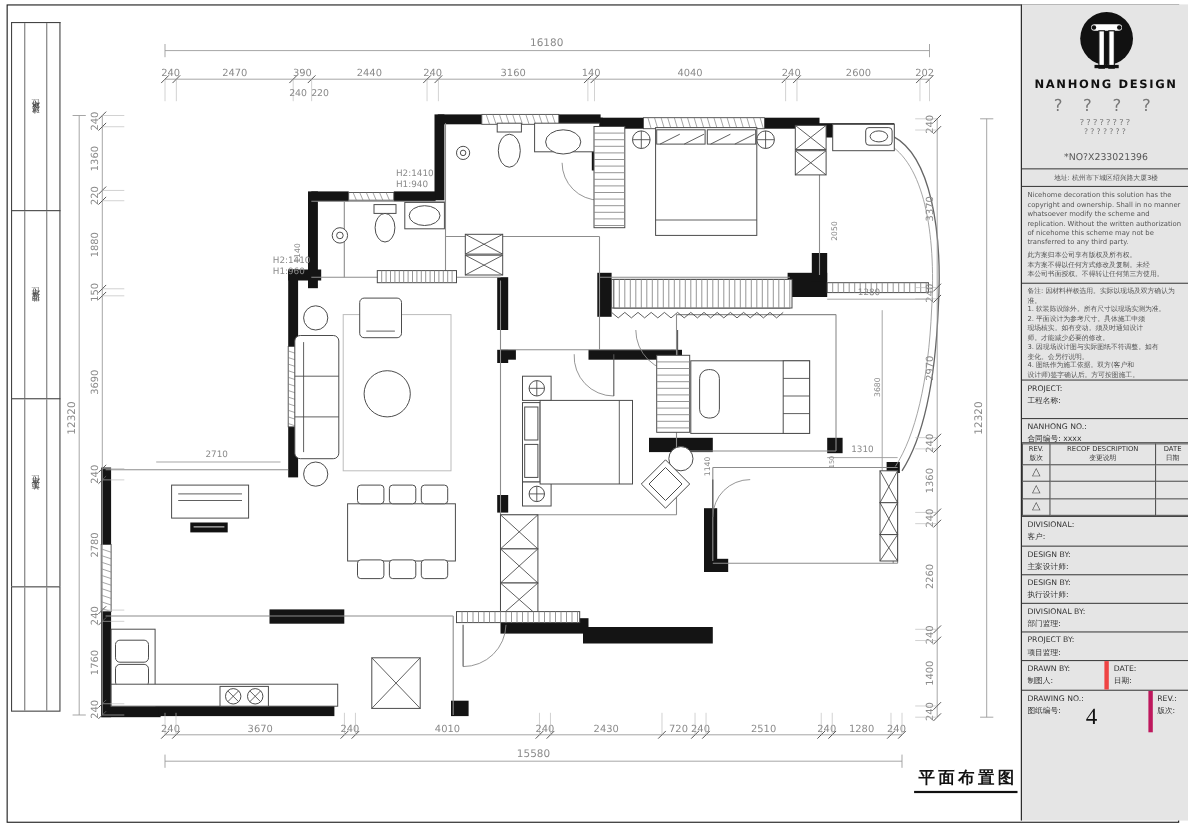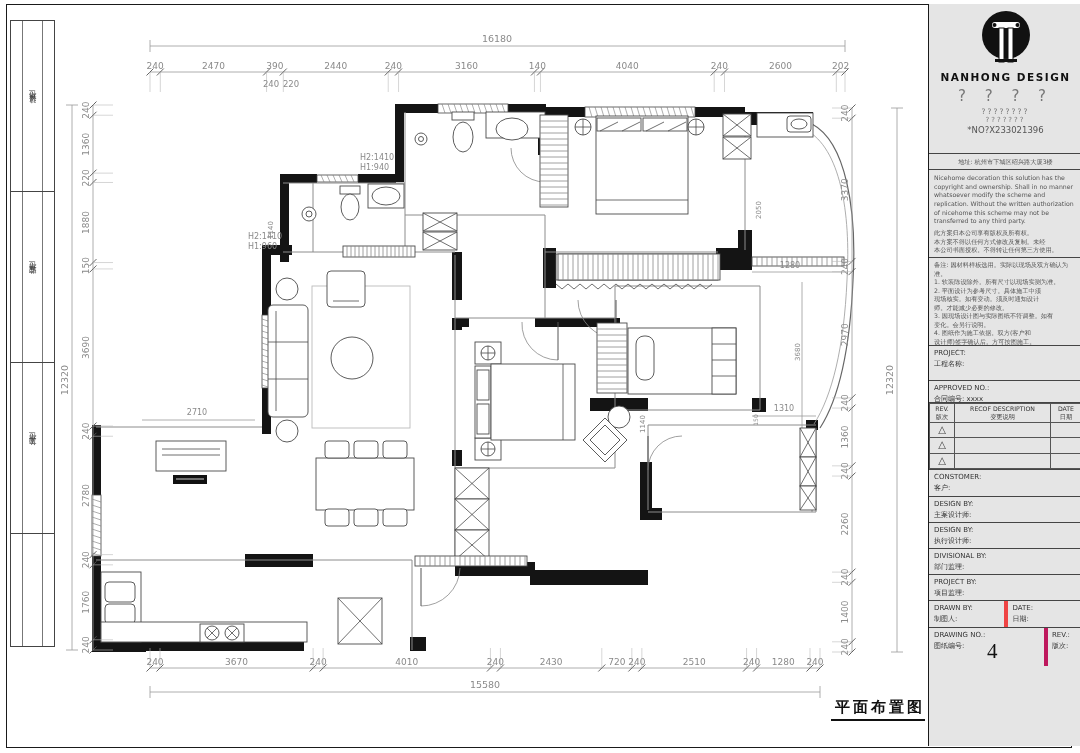"*NO?X233021396" .serial { margin-top: 1px -> 14px }
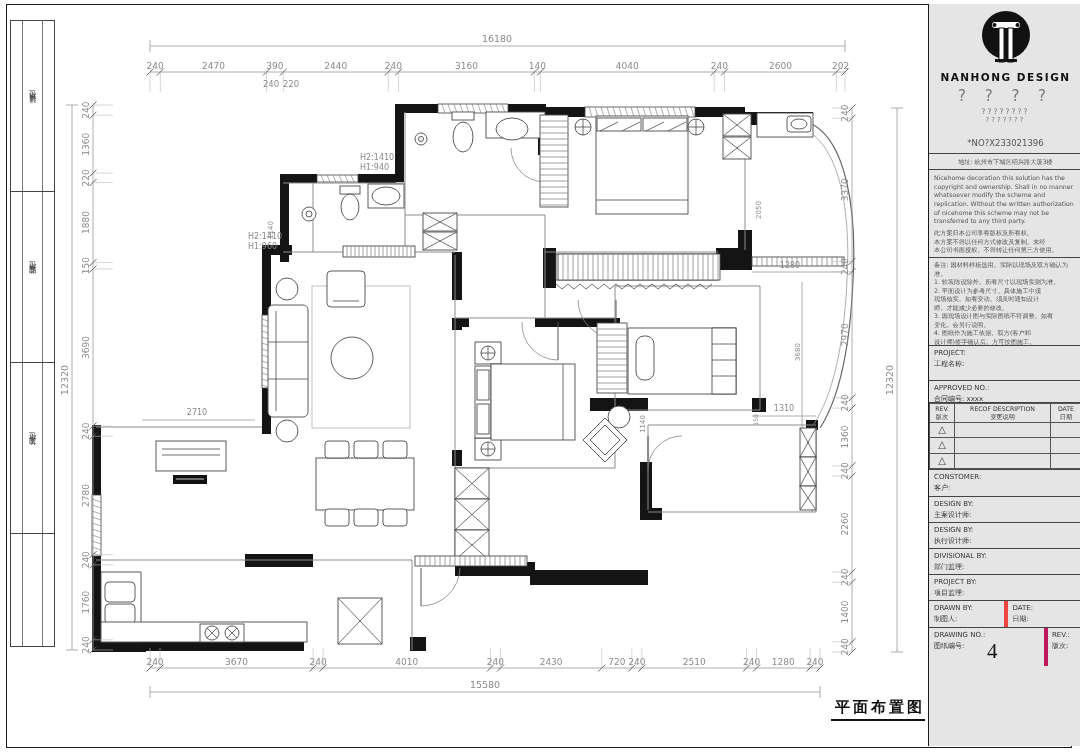"APPROVED NO.:" div { text: APPROVED -> NANHONG }
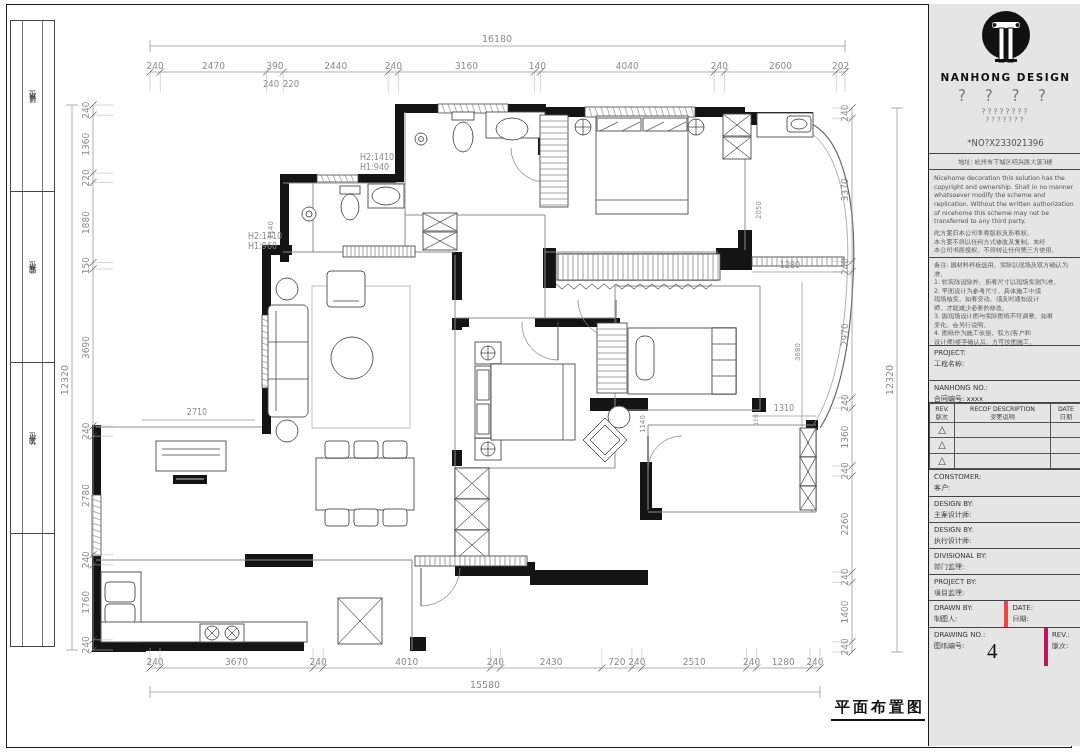"CONSTOMER:" div { text: CONSTOMER -> DIVISIONAL }
